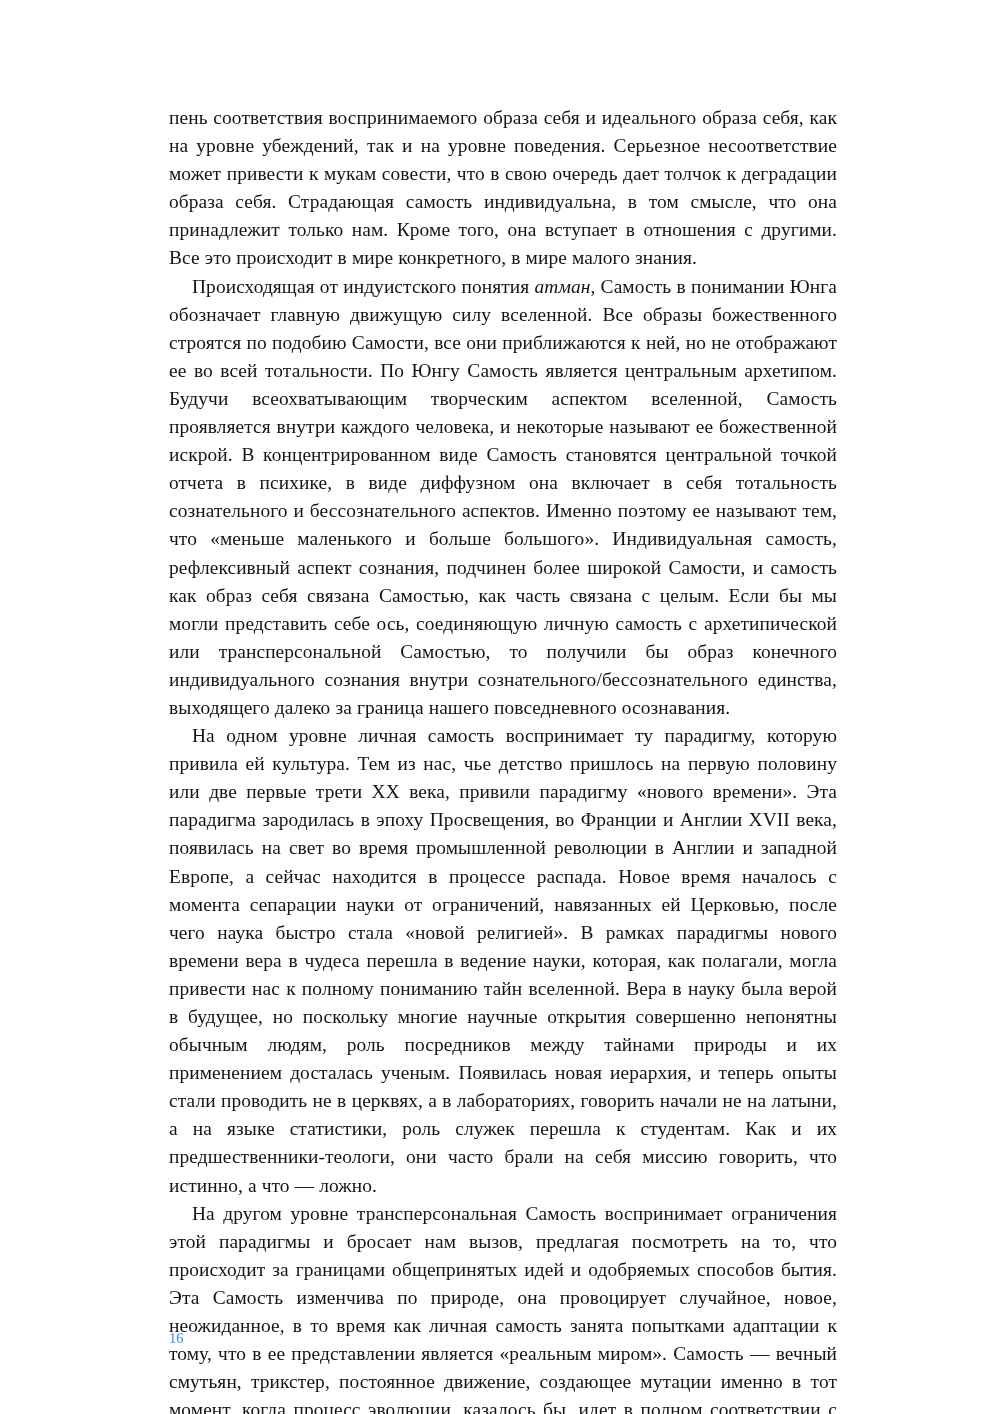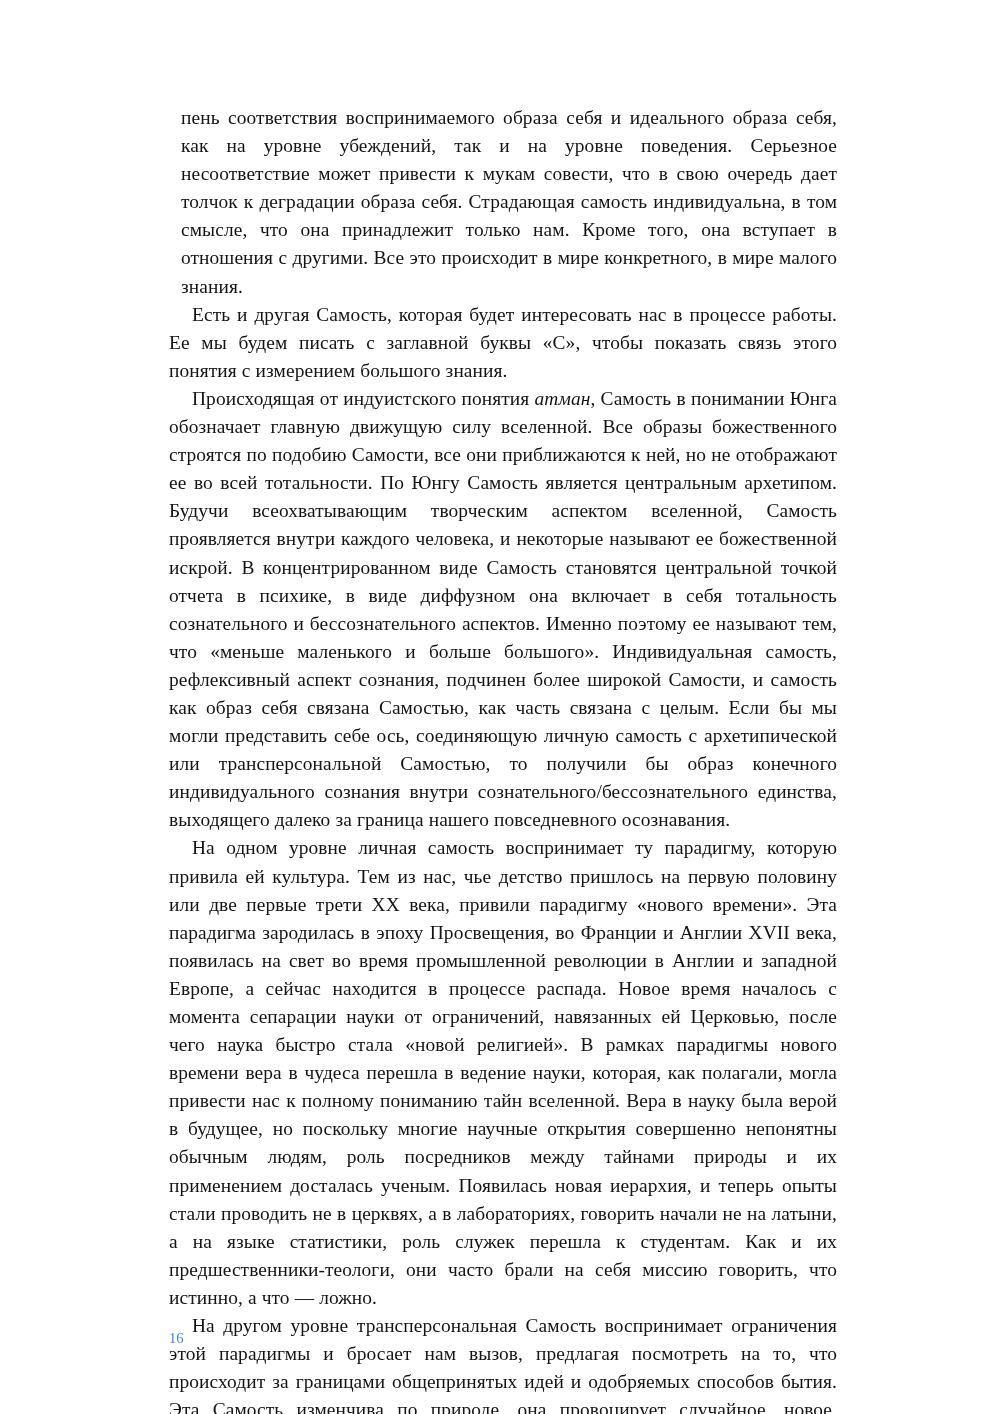"пень соответствия воспринимаемого образа" .para.first { margin-left: 12px -> none }
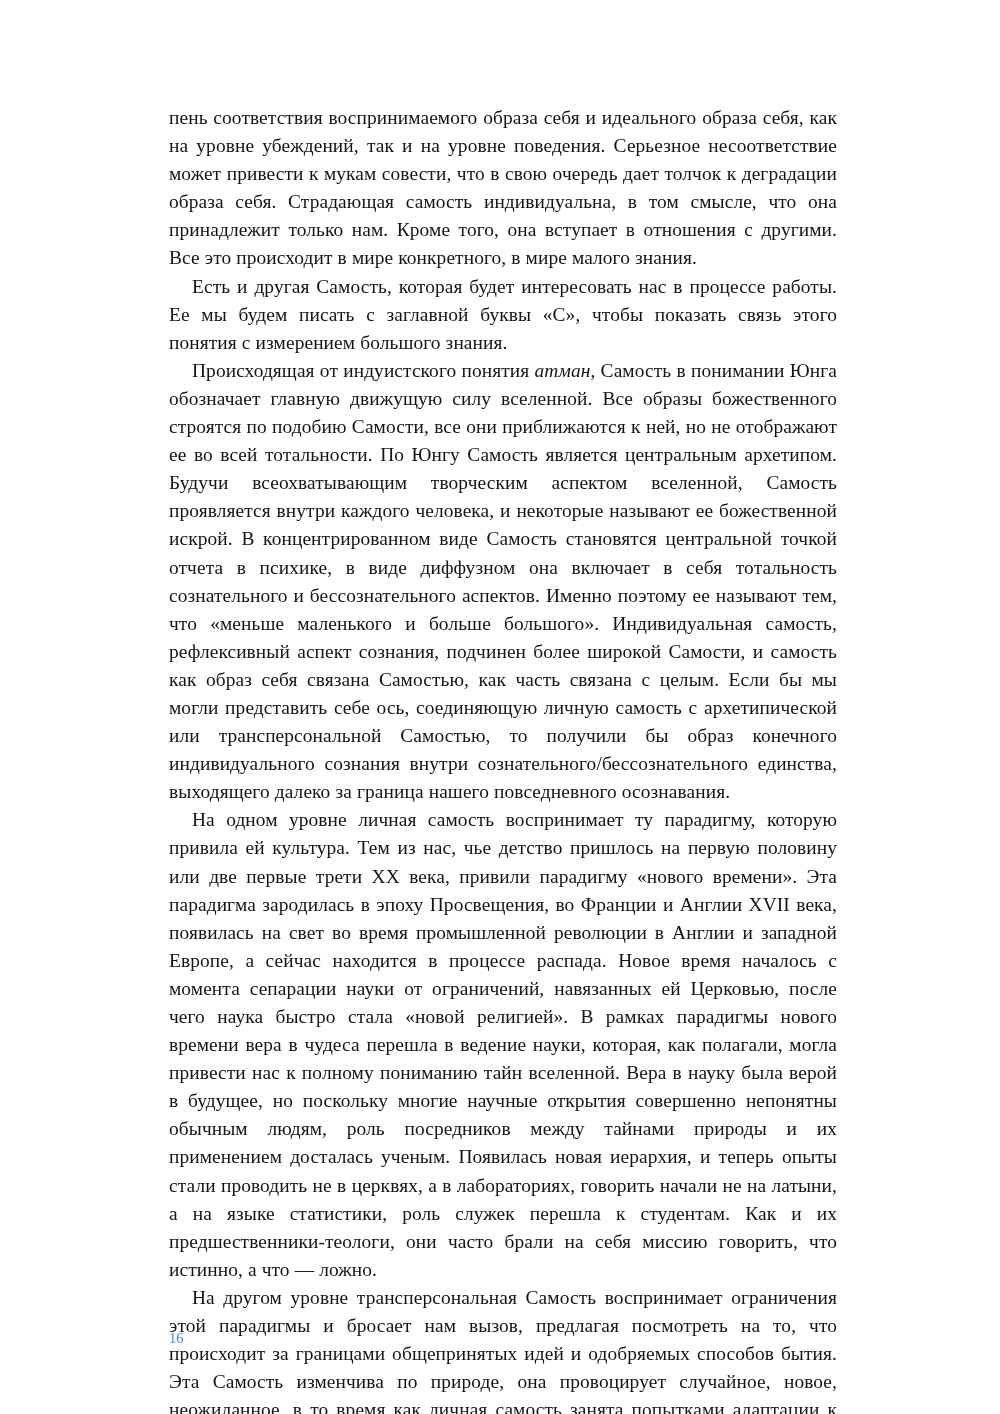"Есть и другая Самость, которая" p.para { html: <p> <span>Есть и другая Самость, которая будет интересовать нас в процессе работы. Ее мы будем писать с заглавной буквы «С», чтобы показать связь этого понятия с измерением большого знания.</span> </p> -> none }
